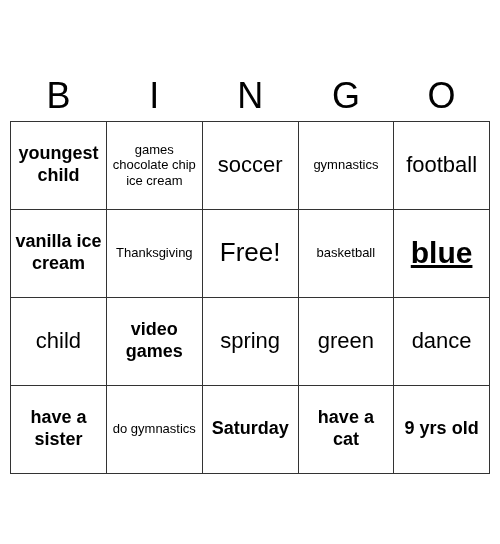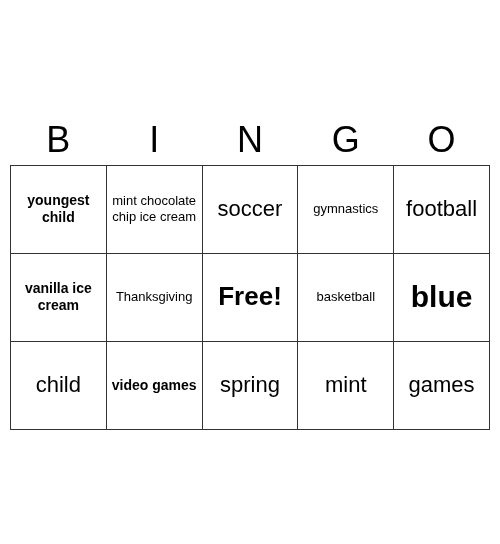"youngest child" .cell-medium { font-size: 14px -> 18px }
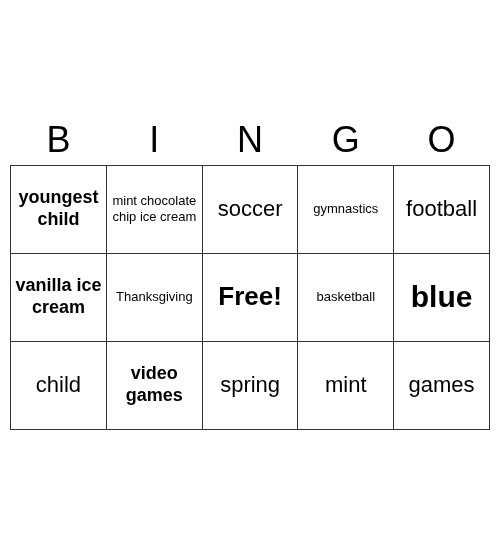"mint chocolate chip ice cream" td.cell-small { text: mint -> games }
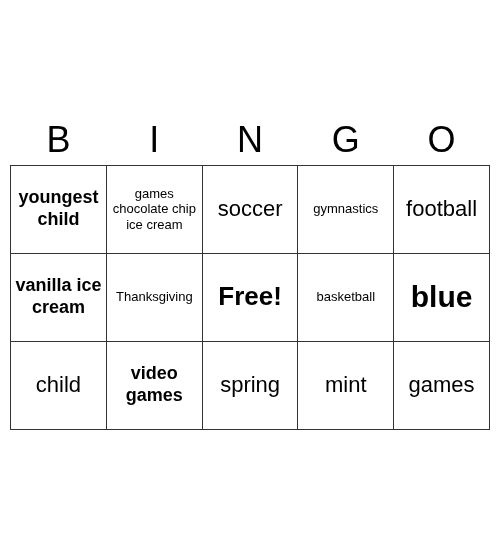"Free!" .cell-free { font-weight: bold -> normal }
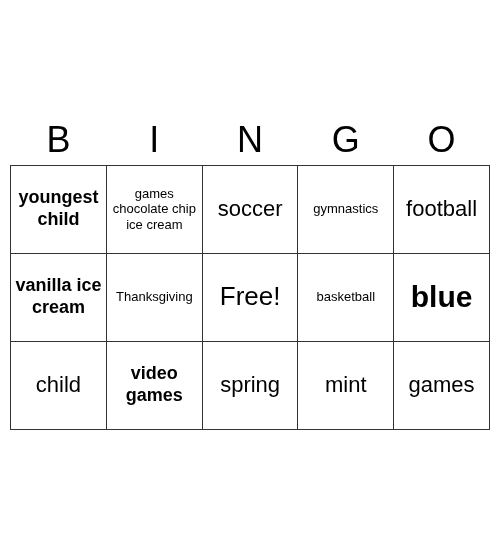"blue" .cell-blue { text-decoration: none -> underline }
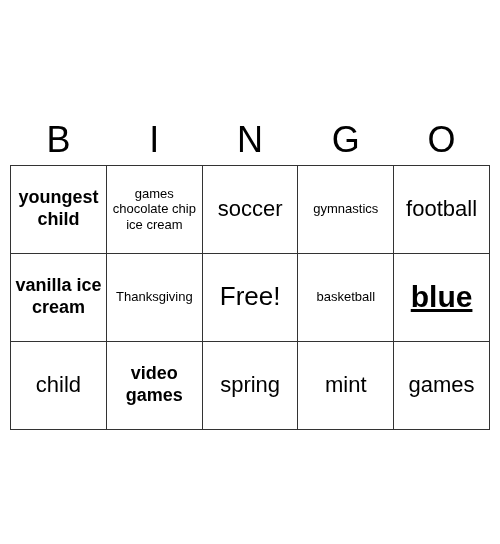"mint" td.cell-large { text: mint -> green }
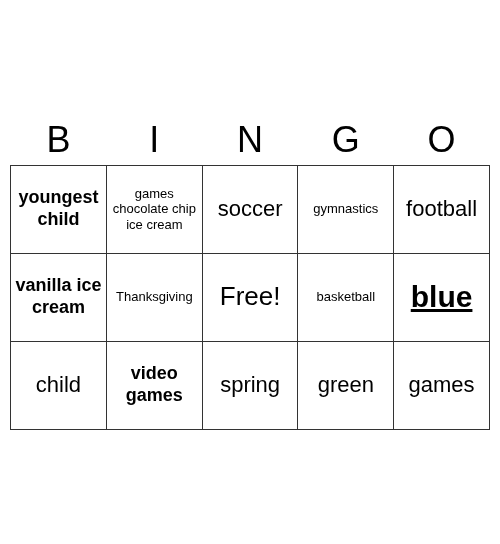"games" td.cell-large { text: games -> dance }
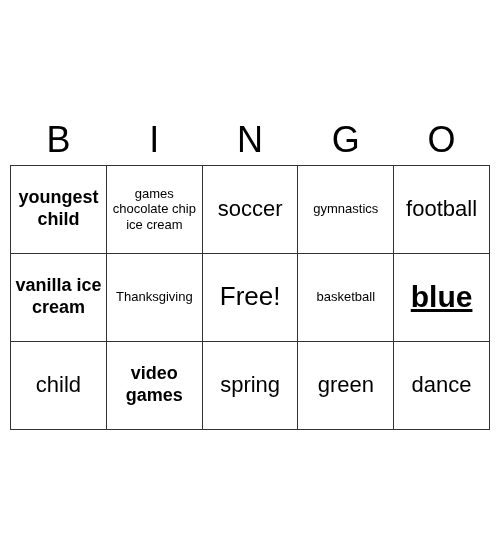"have a sister" tr { html: none -> <tr> <td>have a sister</td> <td>do gymnastics</td> <td>Saturday</td> <td>have a cat</td> <td>9 yrs old</td> </tr> }
